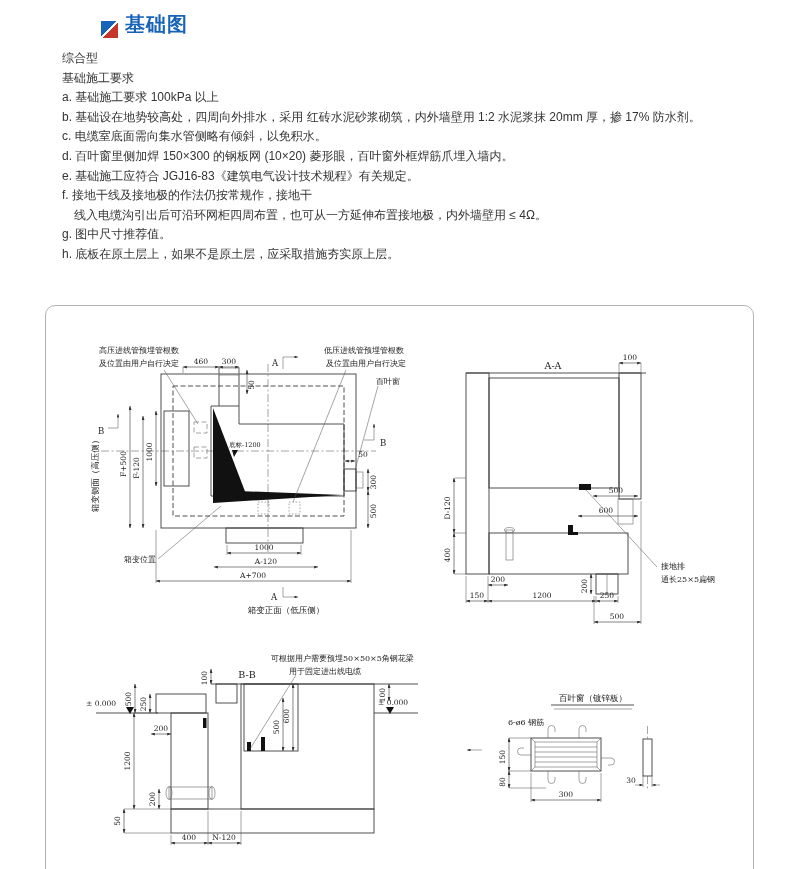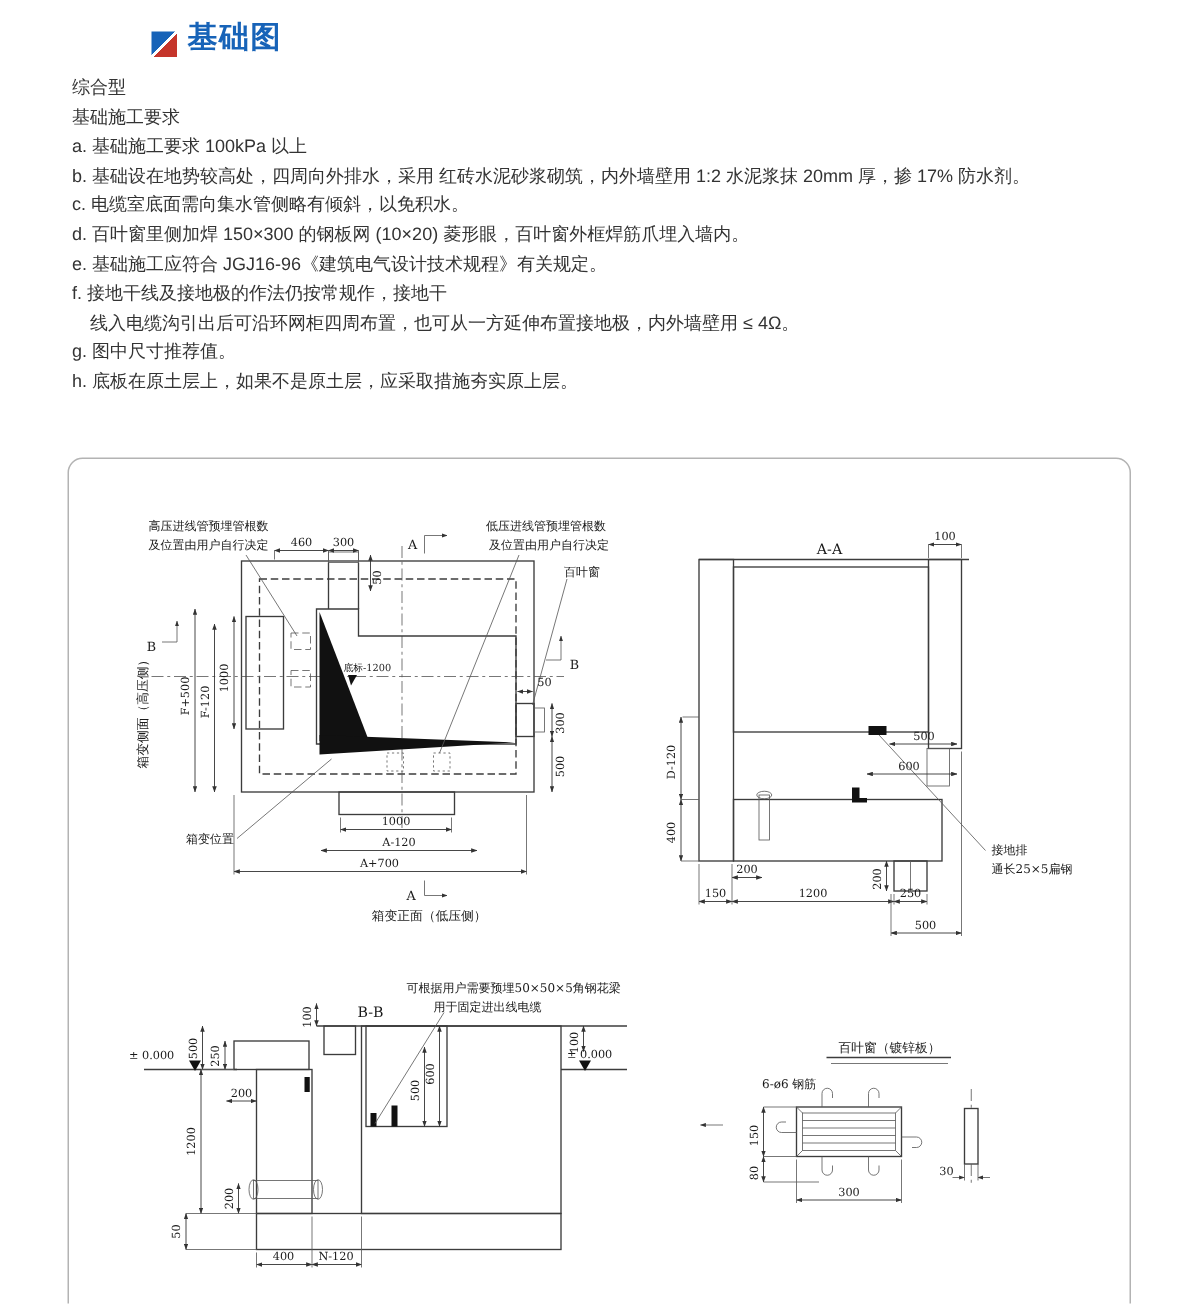"综合型" .notes { left: 48px -> 62px }
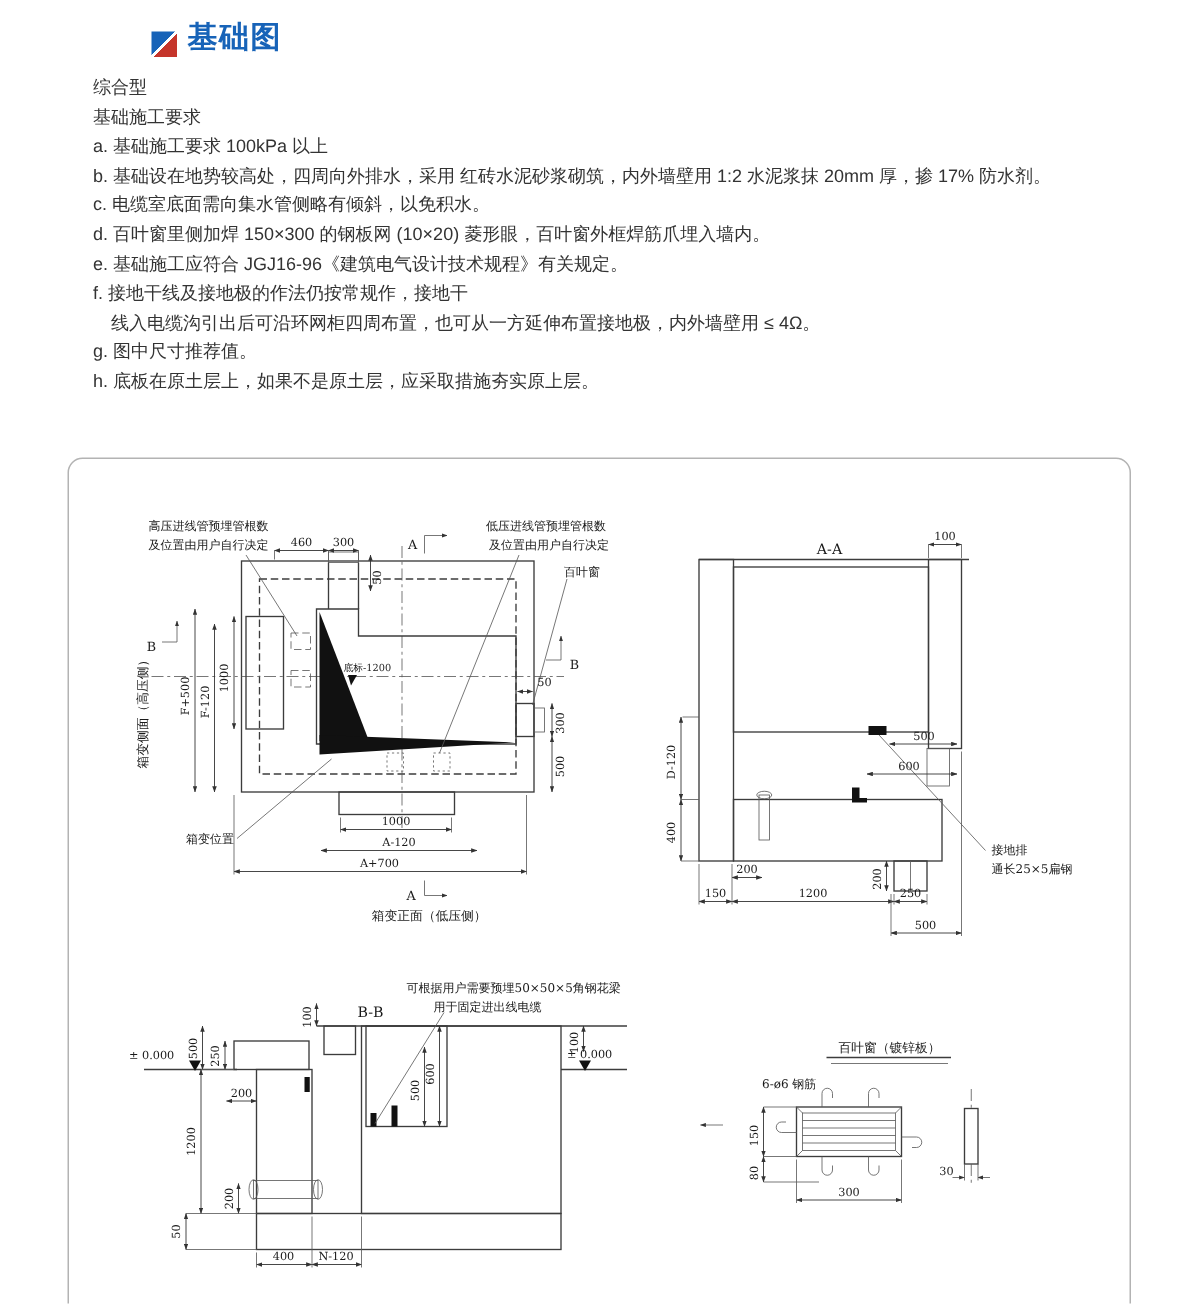"e. 基础施工应符合 JGJ16-96《建筑电气设计技术规程》有关规定。" div { text: JGJ16-96 -> JGJ16-83 }
